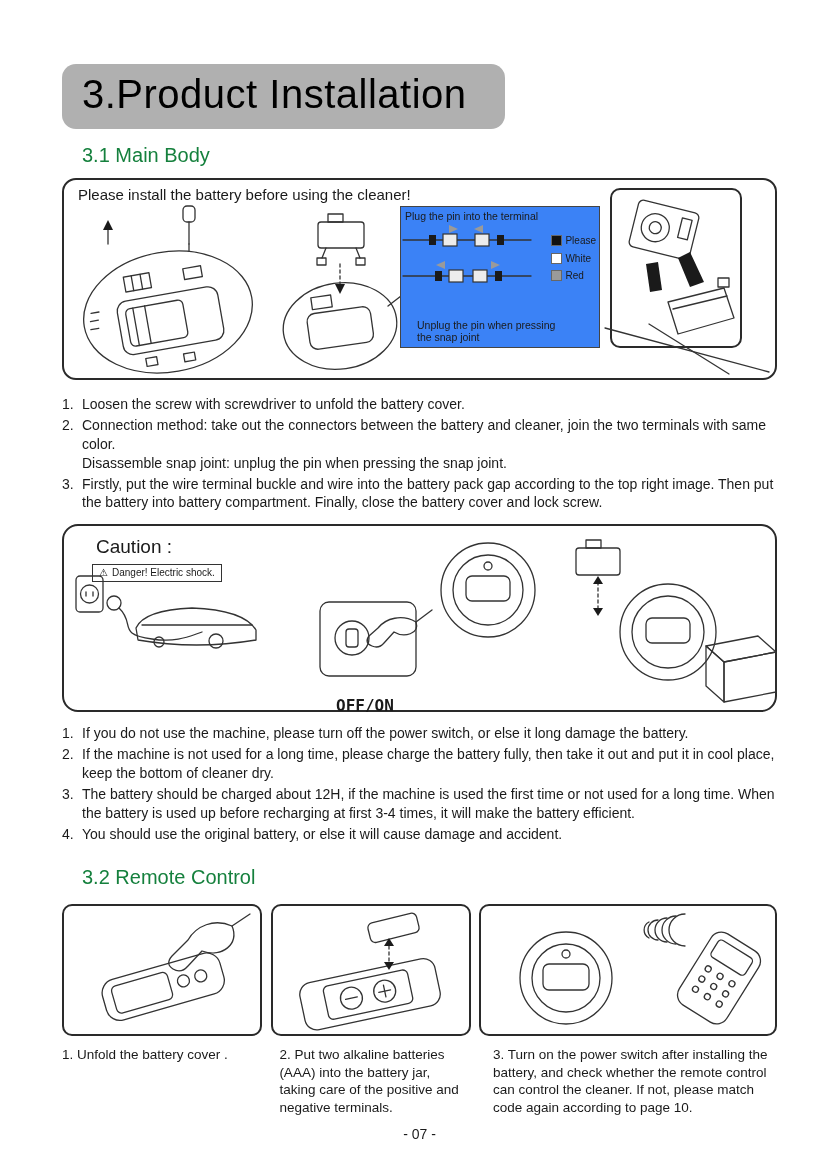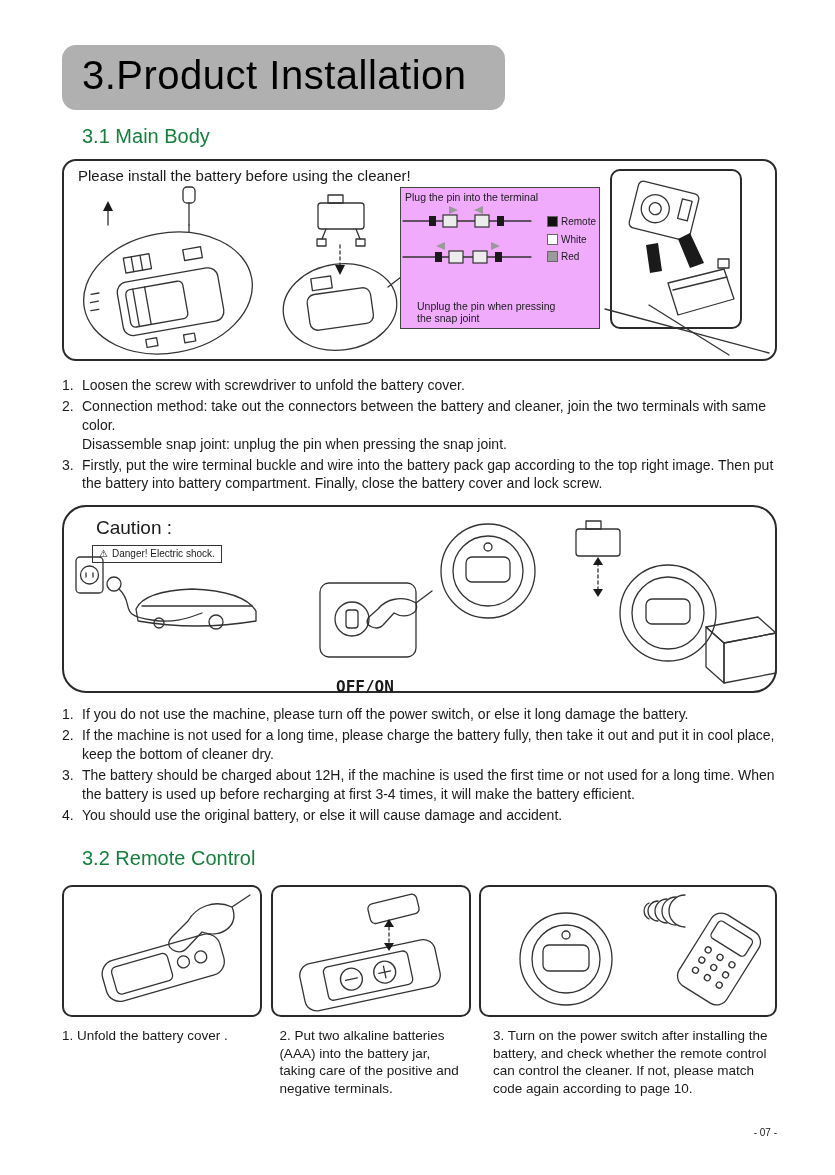"3.Product Installation" .page { padding: 45px 58px 0 62px -> 64px 58px 0 62px }
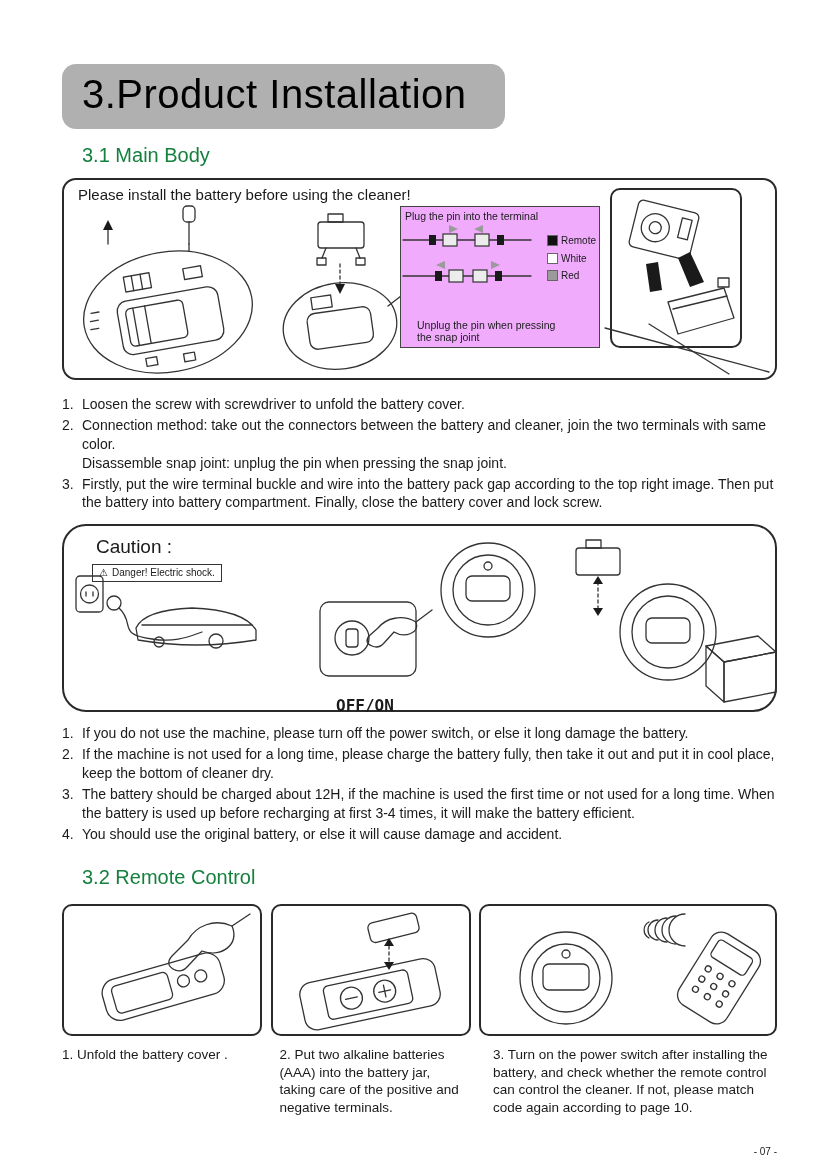"Plug the pin into the" .connector-box { background: #f0abfc -> #3b82f6 }
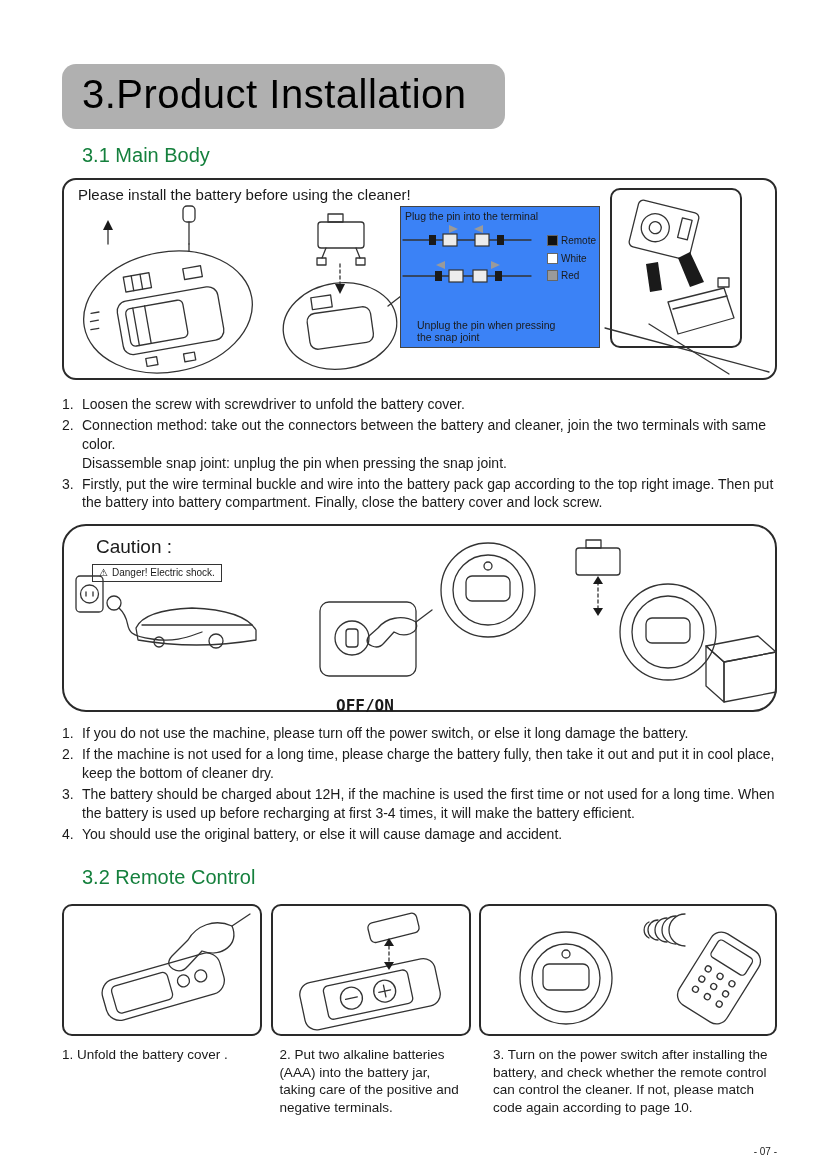"Remote" span { text: Remote -> Please }
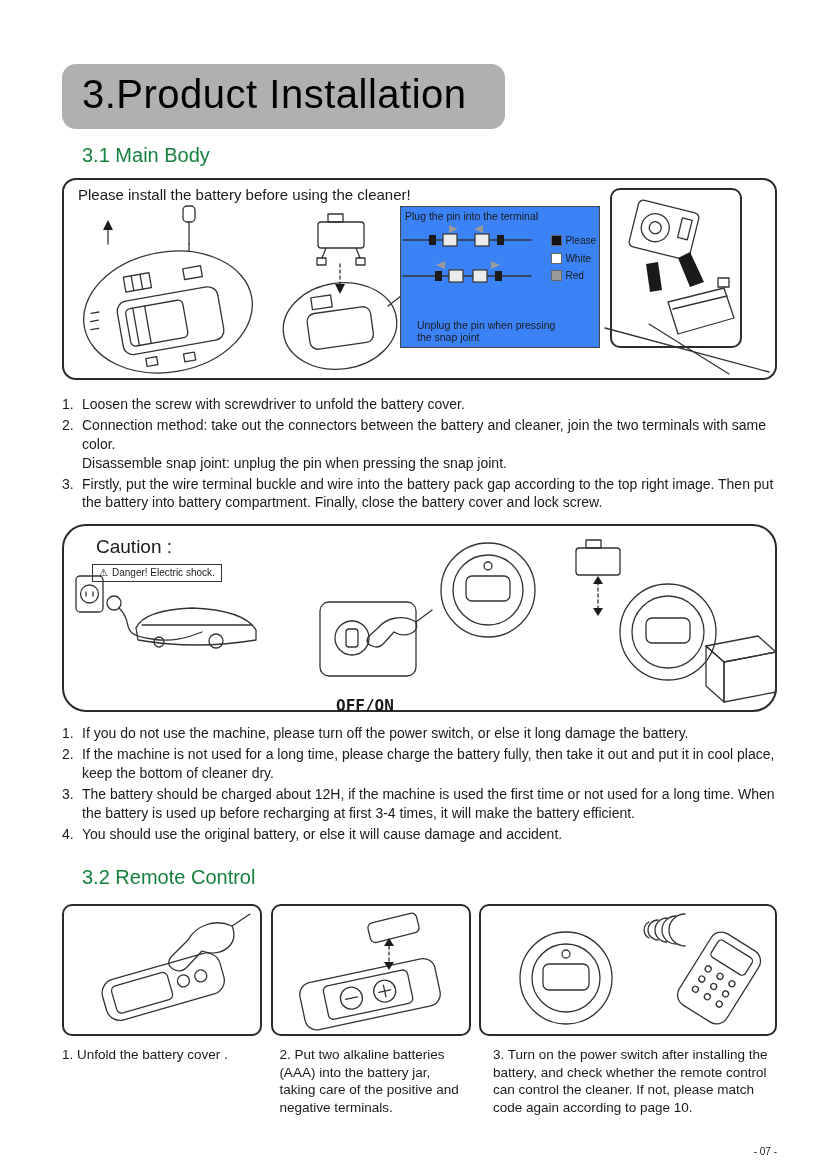"Caution :" .caution-box { border-radius: 24px -> 16px }
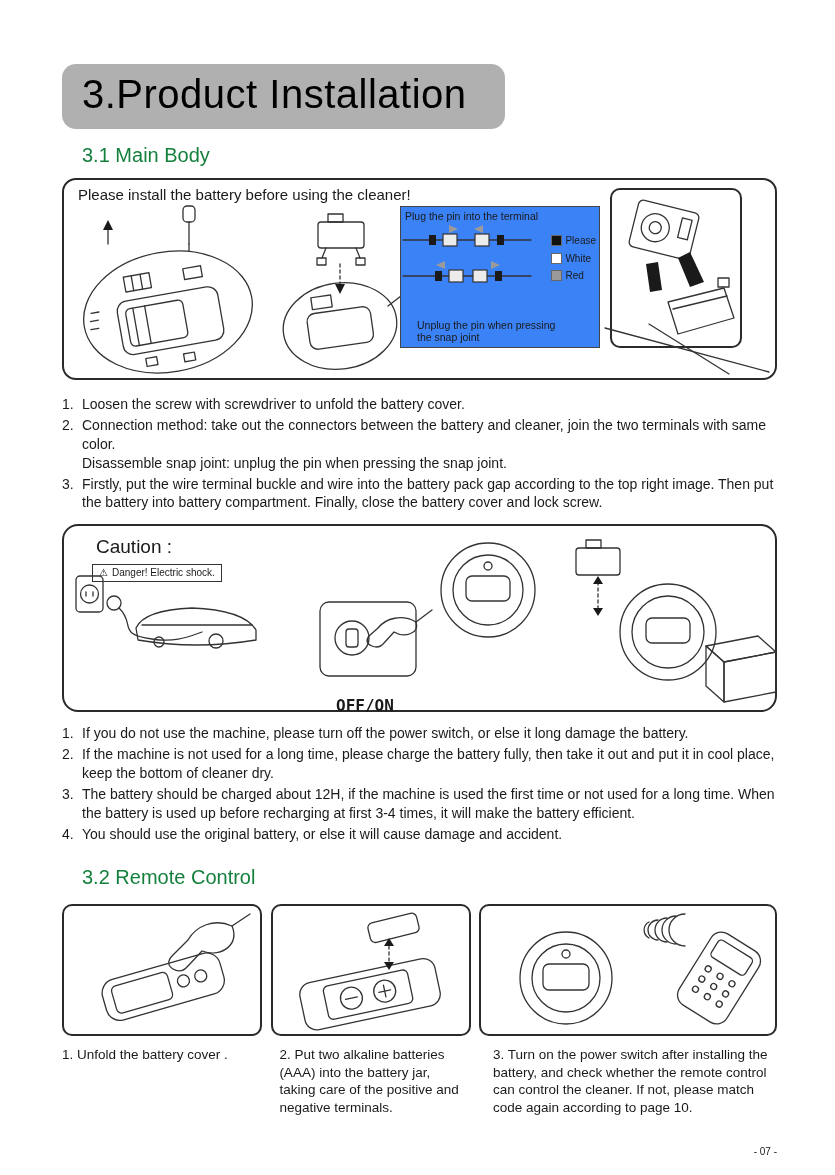"- 07 -" .page-number { font-size: 10px -> 14px; margin-top: 28px -> 8px; text-align: right -> center }
